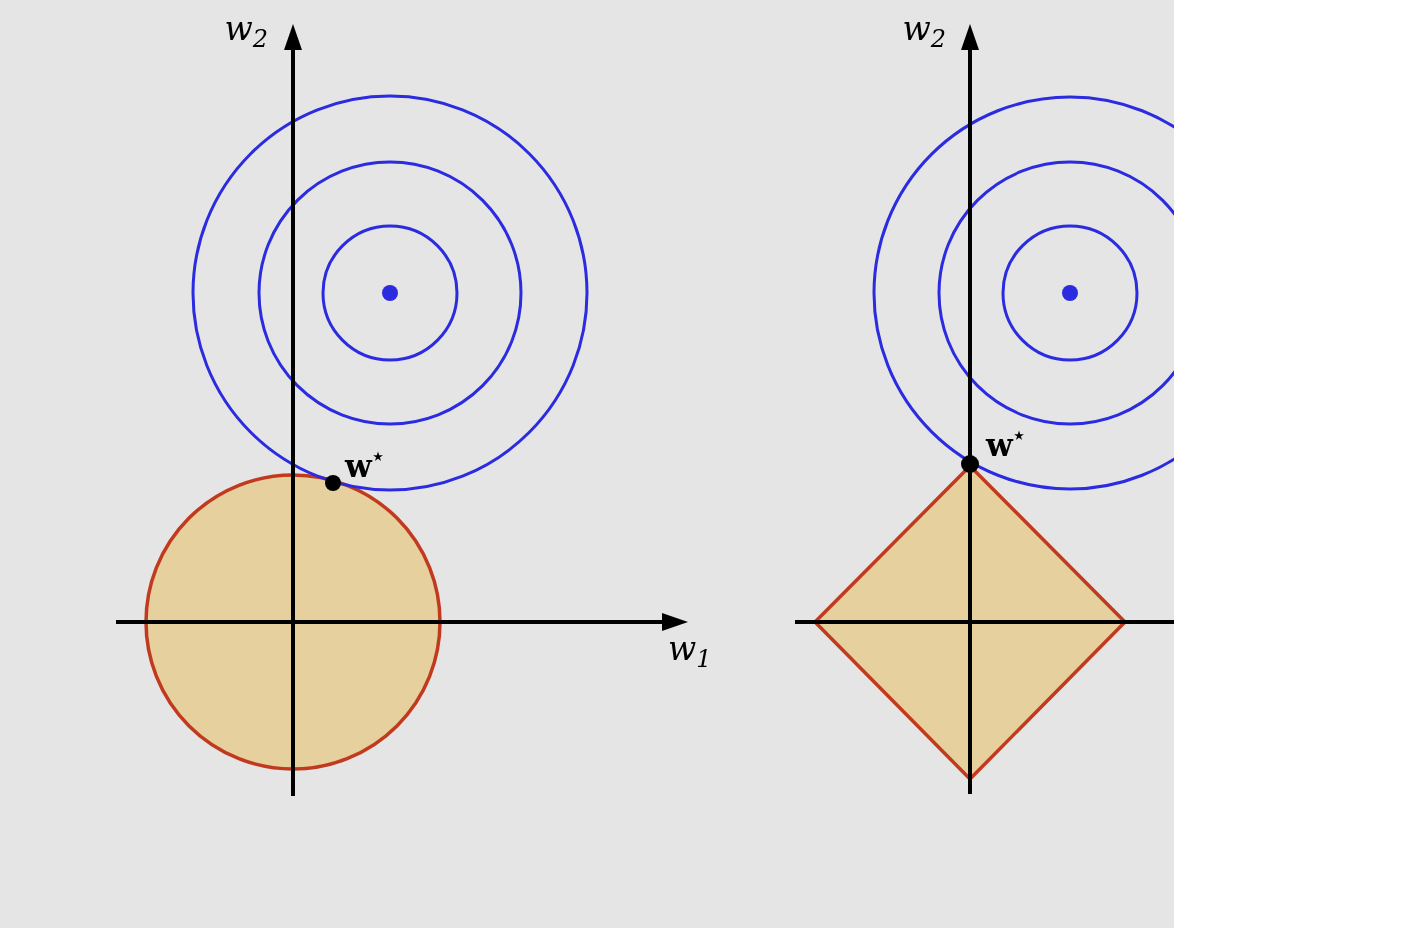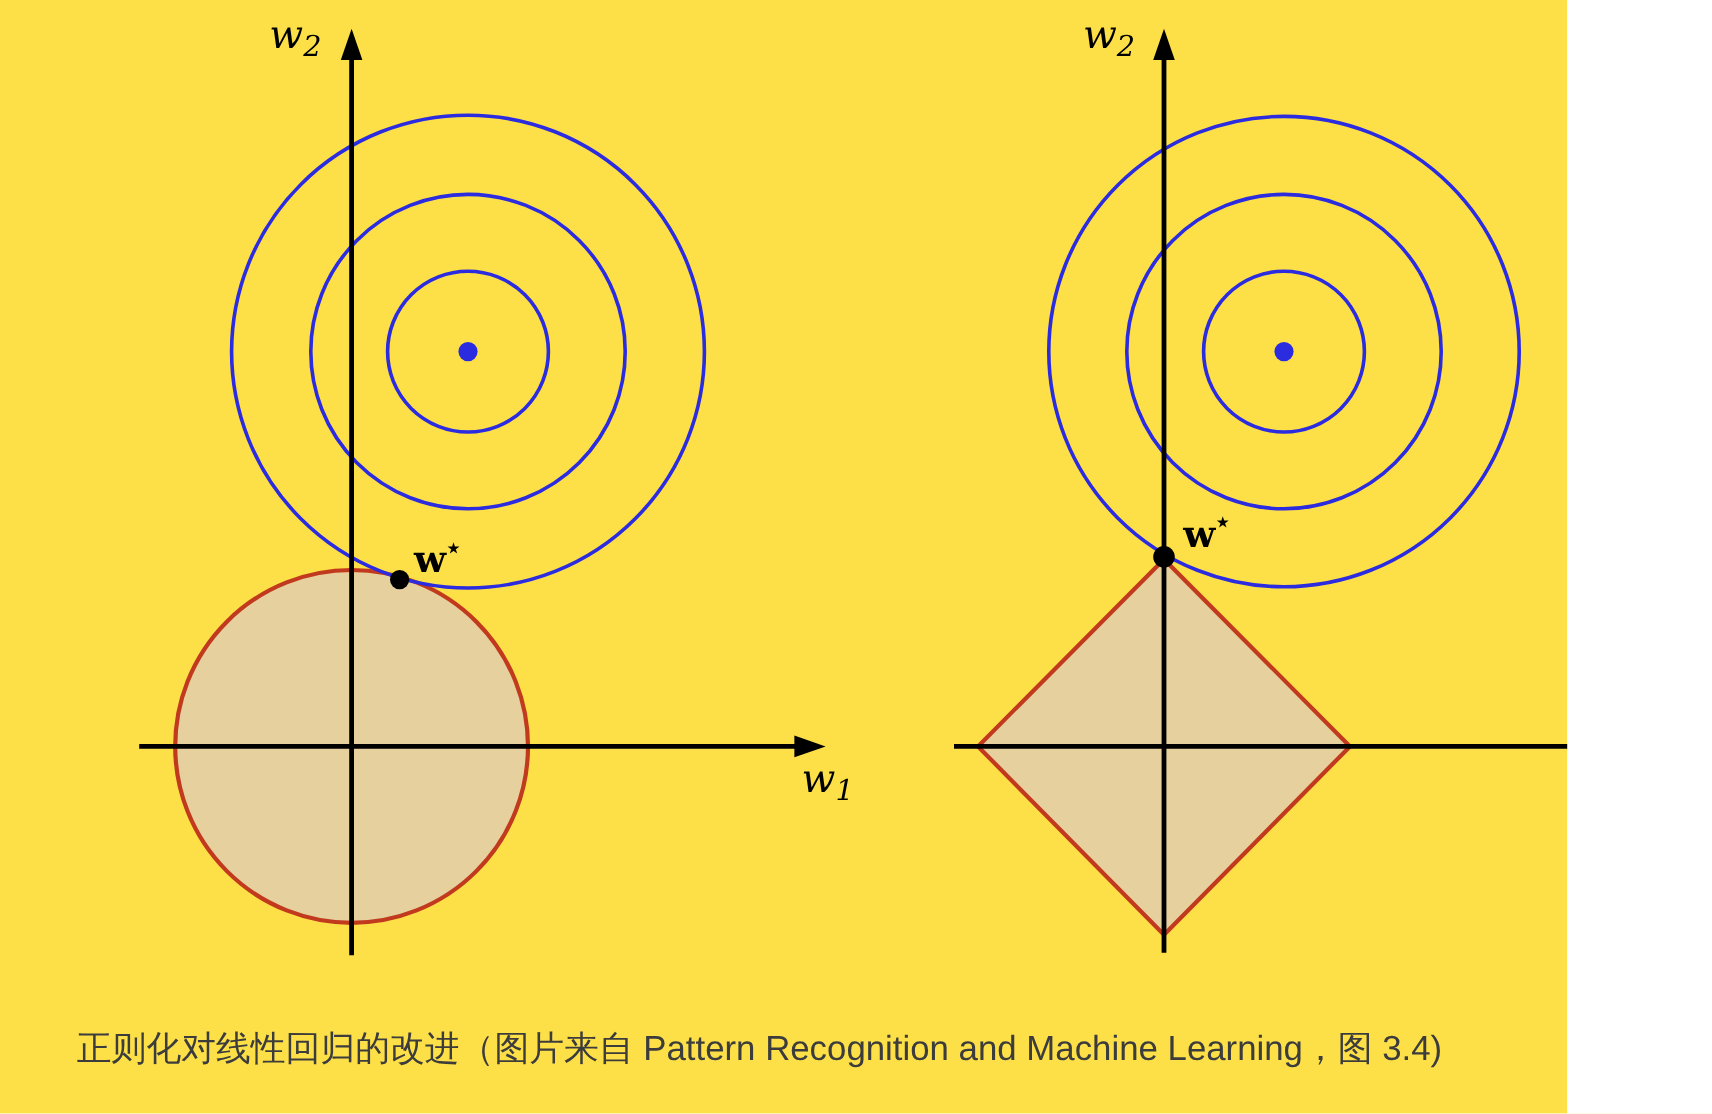"w2" .page { background: #fde047 -> #e5e5e5; width: 1306px -> 1174px }
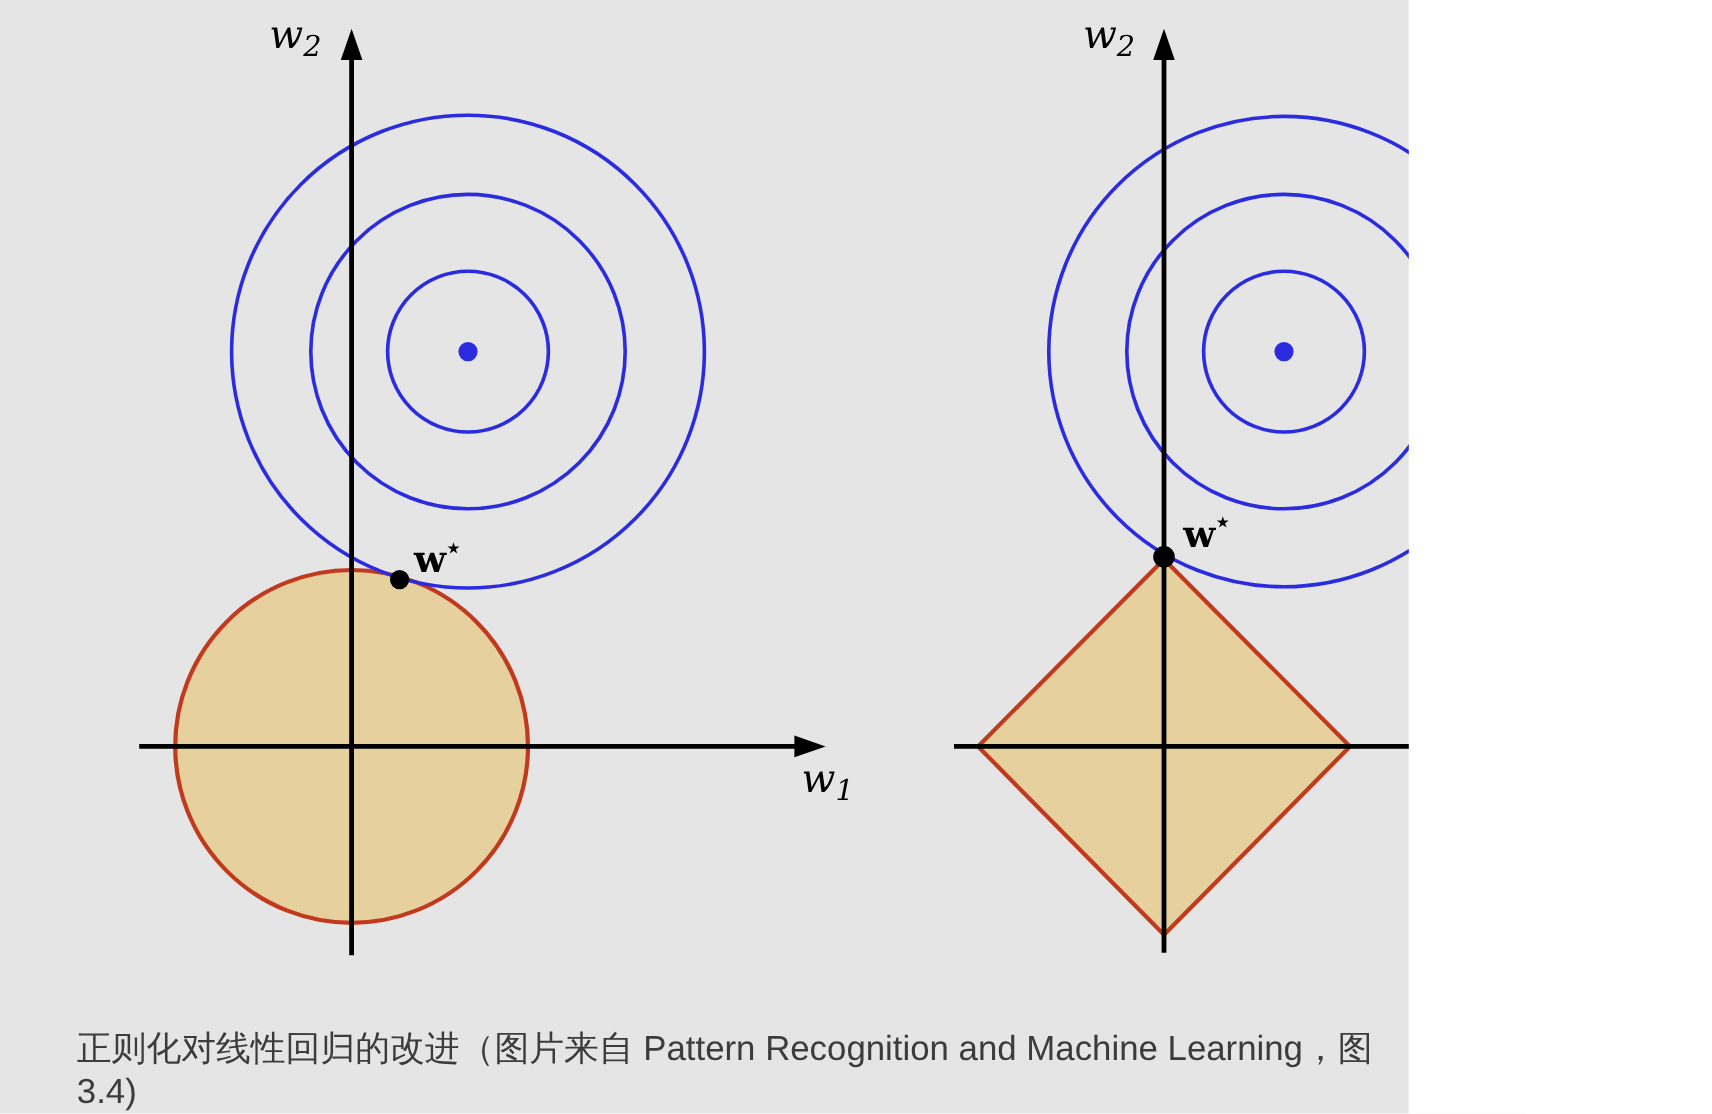"正则化对线性回归的改进（图片来自 Pattern Recognition and" div.caption { html: <div>正则化对线性回归的改进（图片来自 Pattern Recognition and Machine Learning，图 3.4)</div> -> none }
